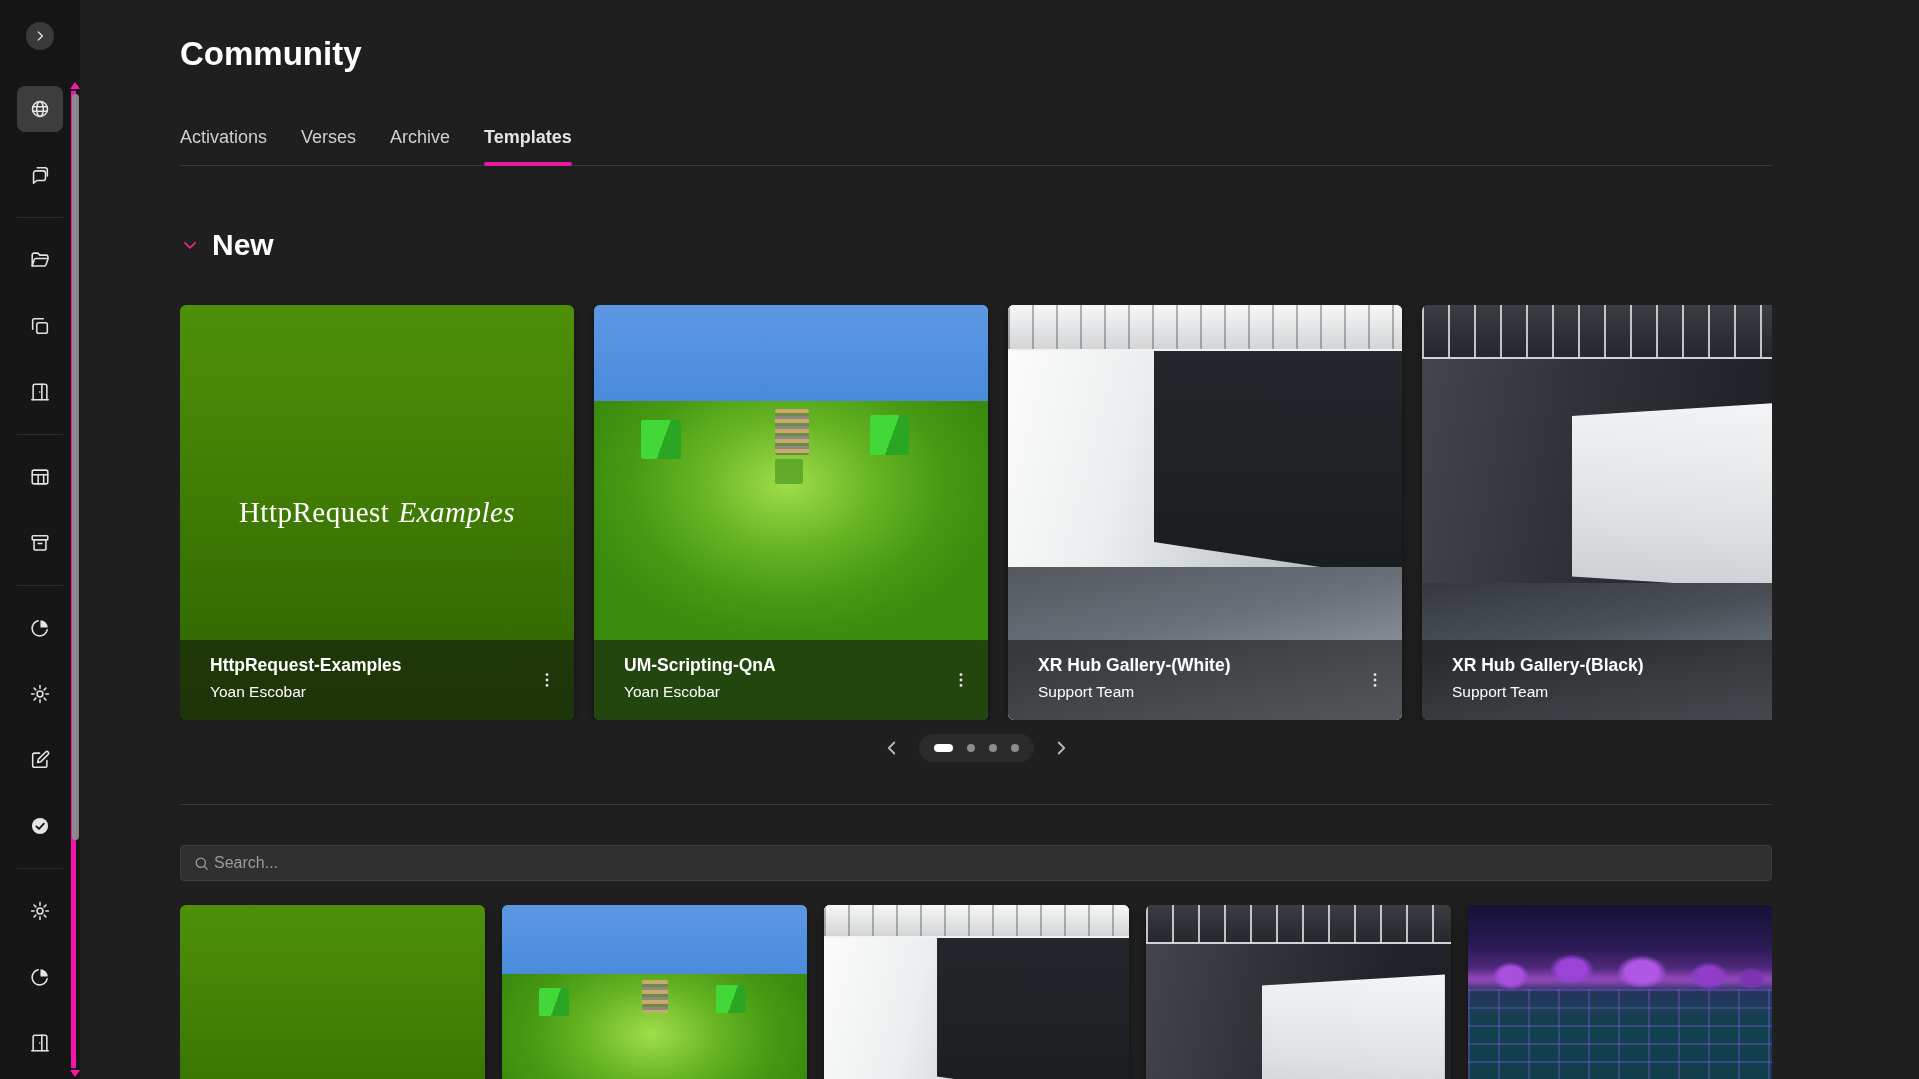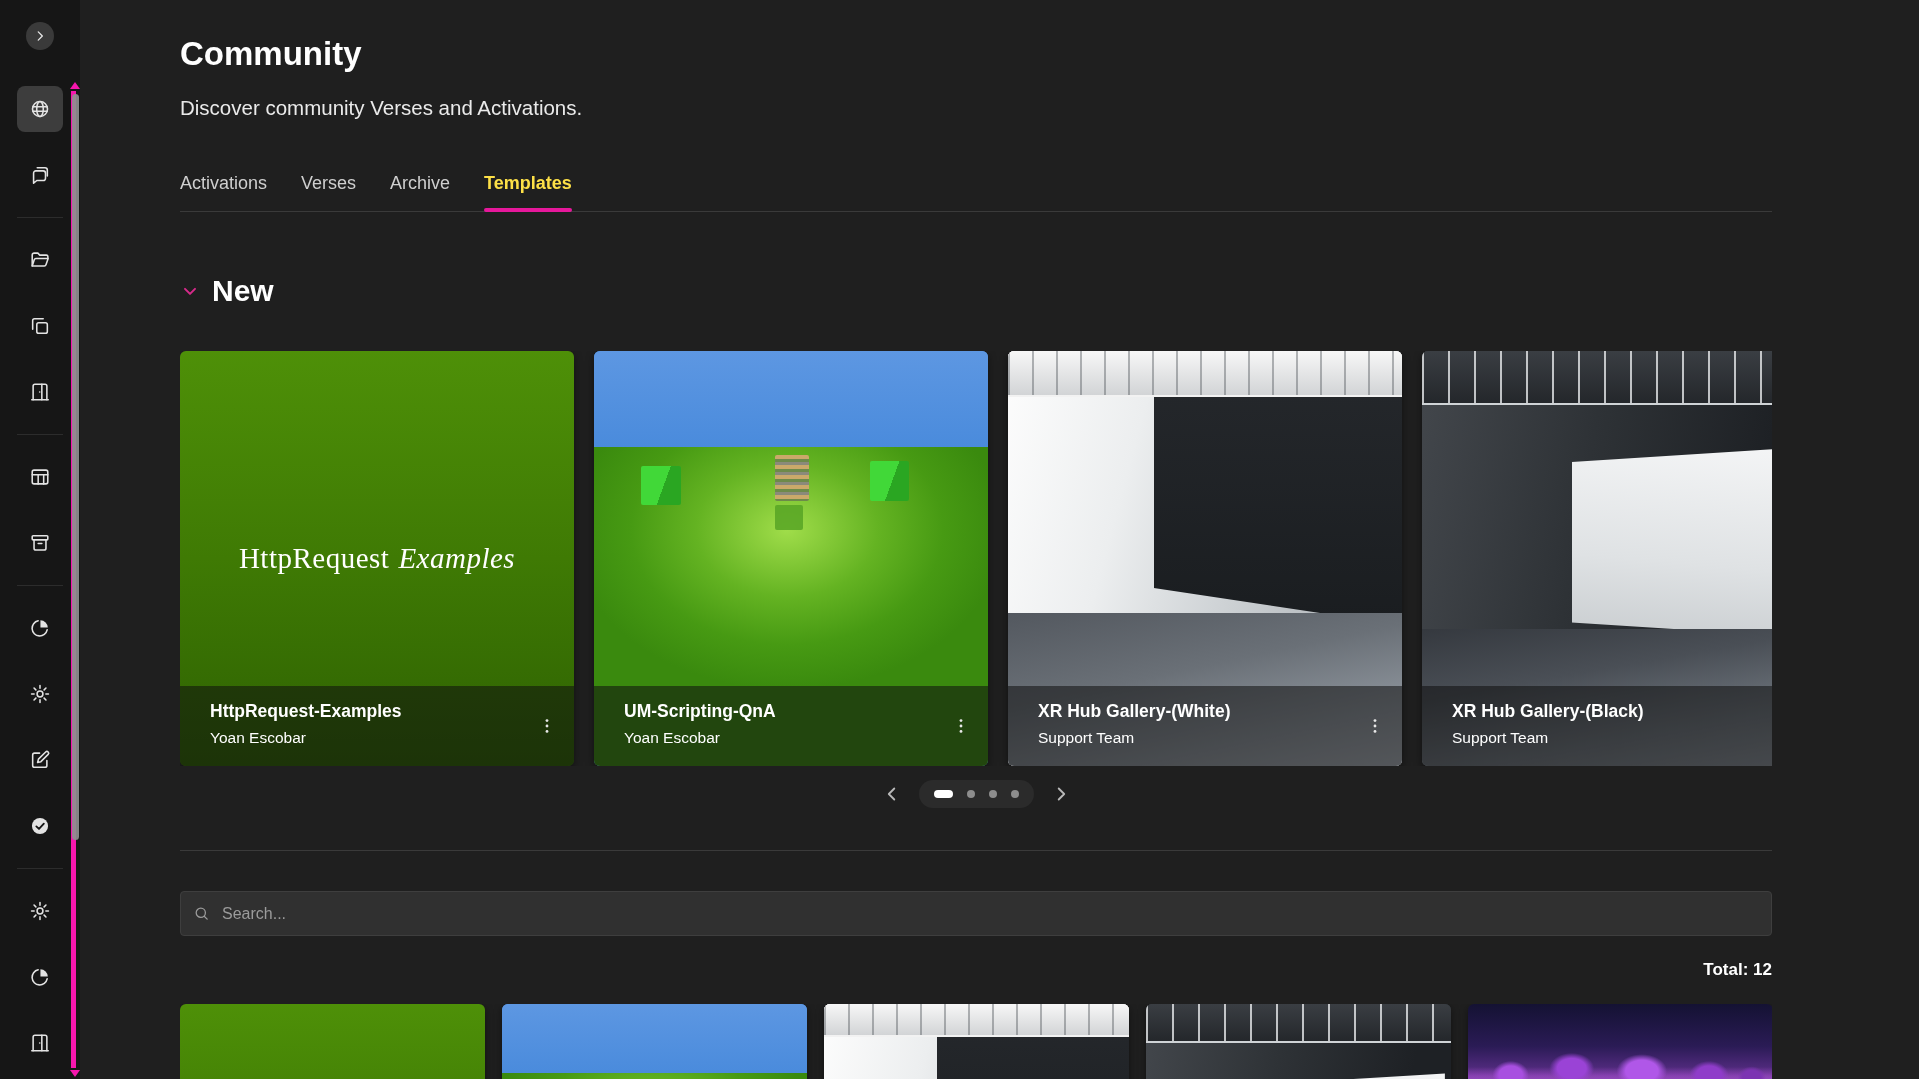"Discover community Verses and" p.page-subtitle { html: <p>Discover community Verses and Activations.</p> -> none }
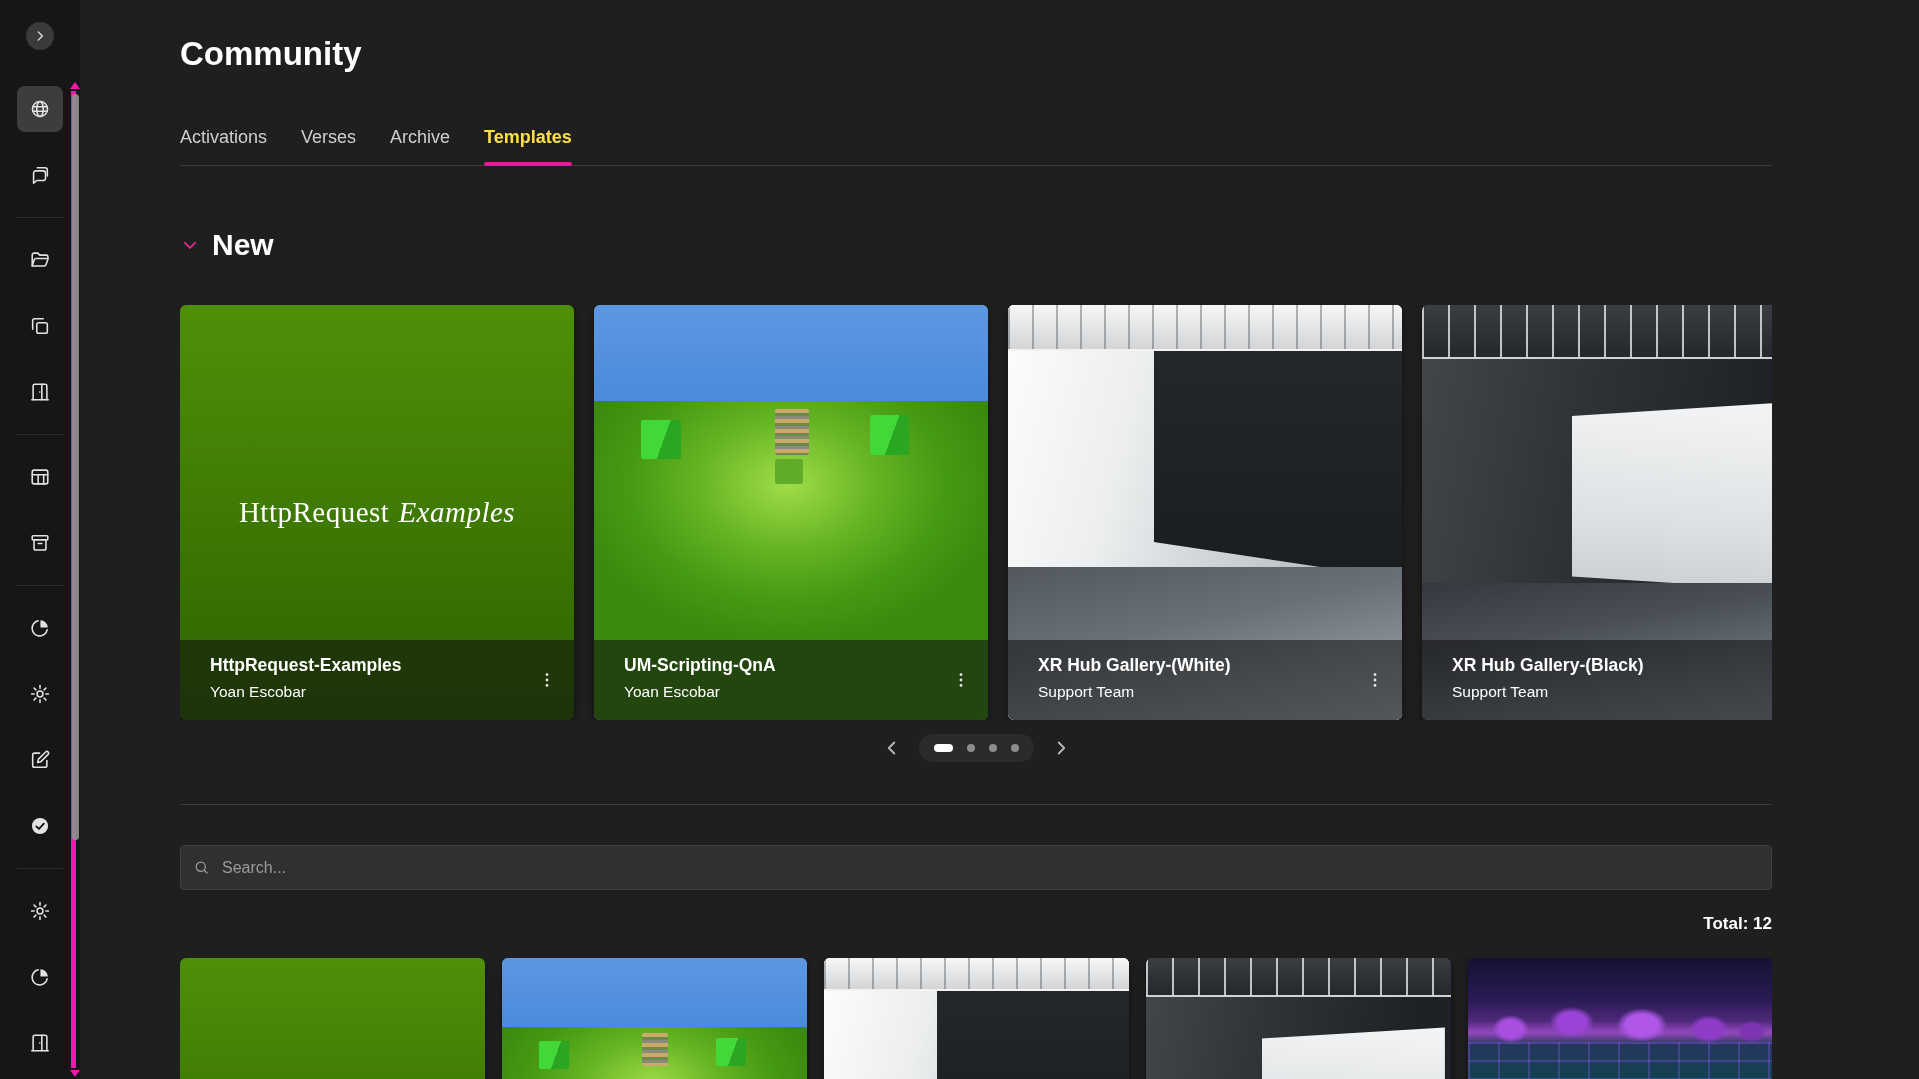"Templates" .tab.active { color: #fde047 -> #e5e5e5 }
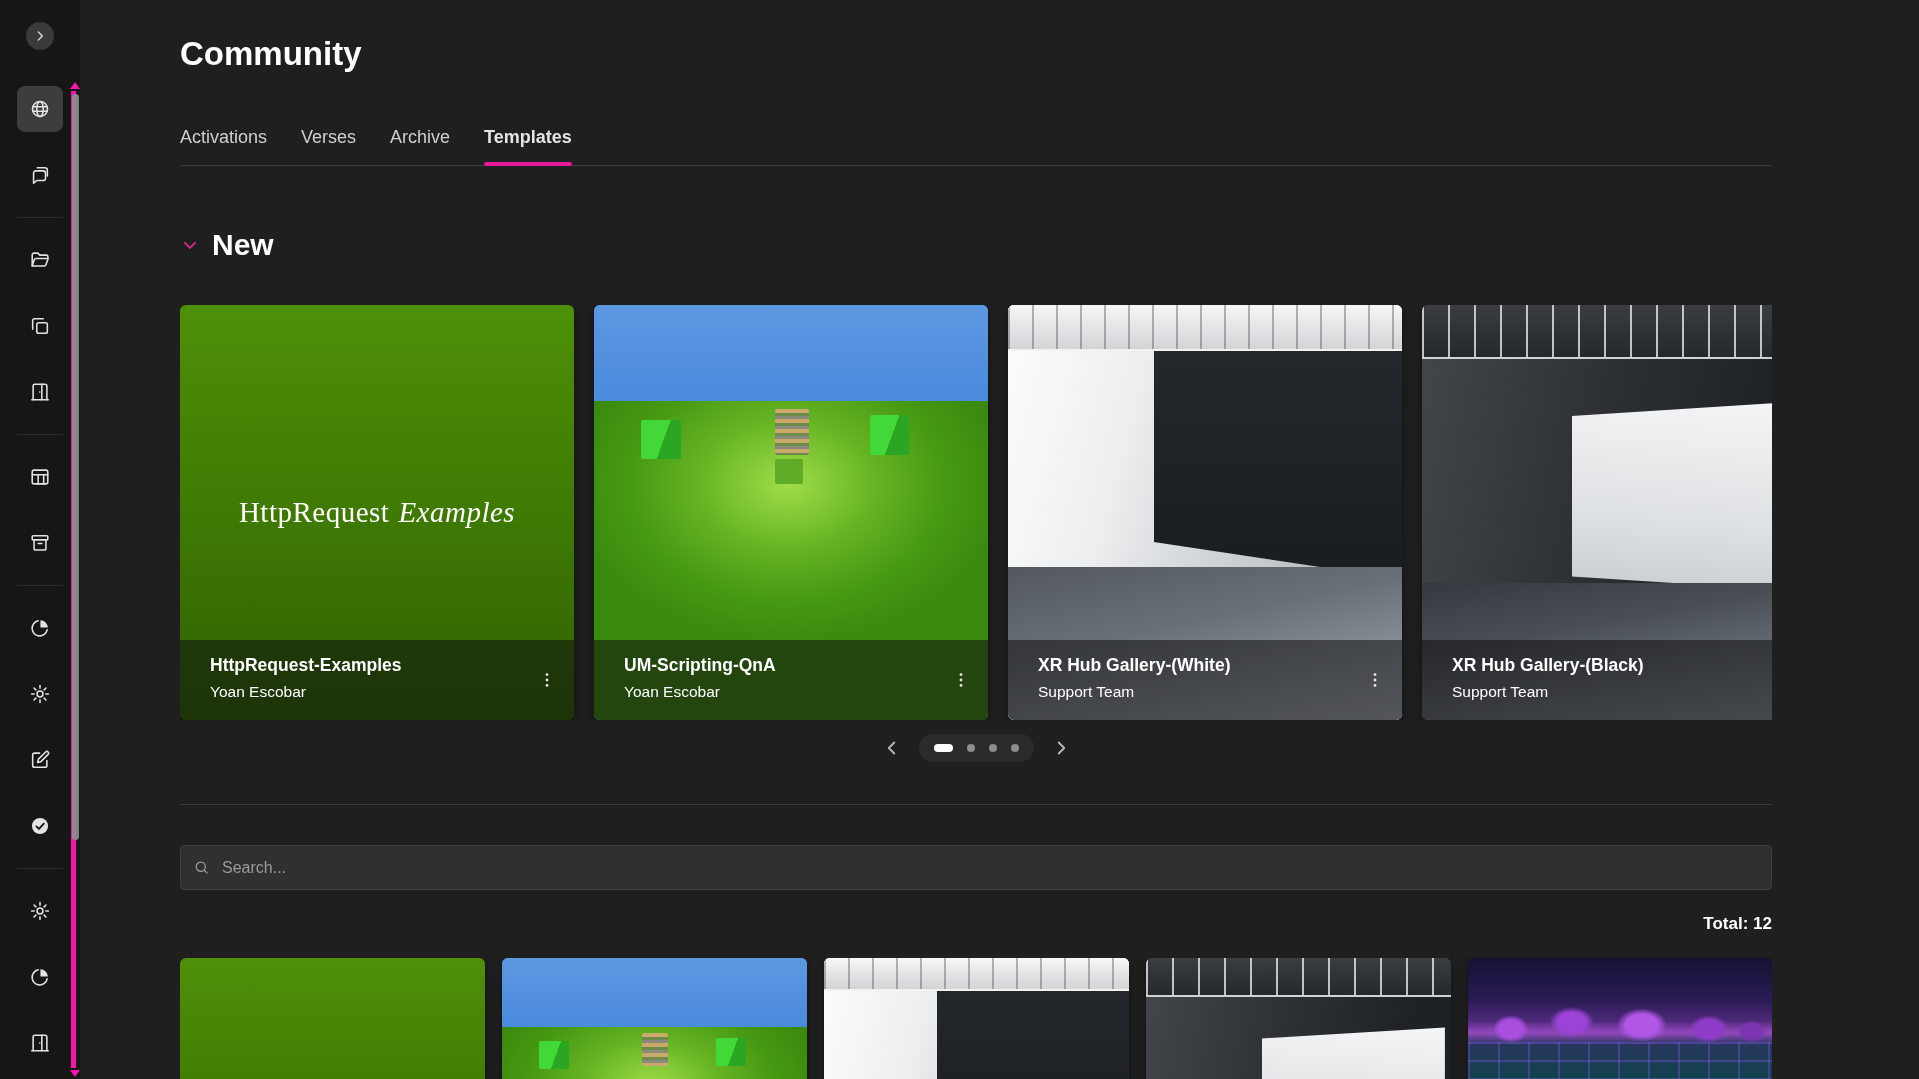"Search..." .search-bar { gap: 10px -> 2px; height: 45px -> 36px }
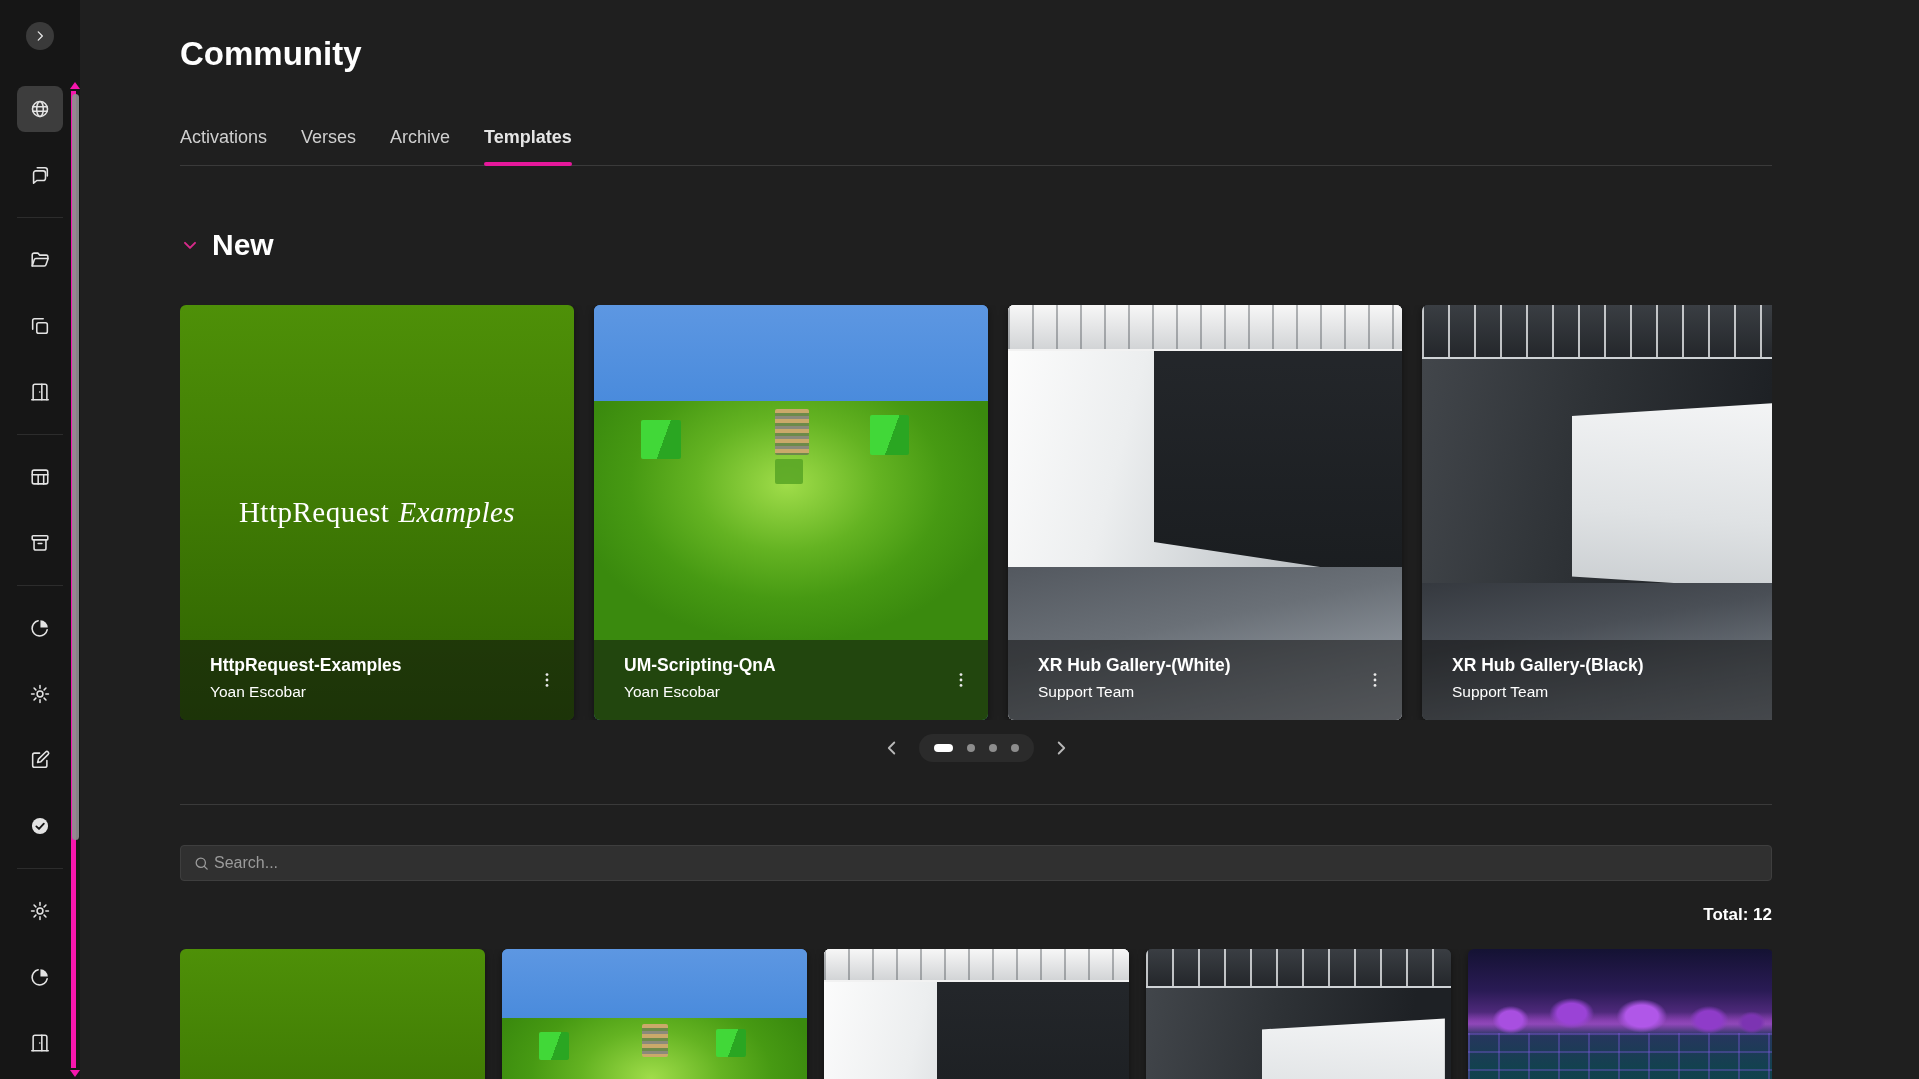"Total: 12" div.total-line { html: <div>Total: 12</div> -> none }
